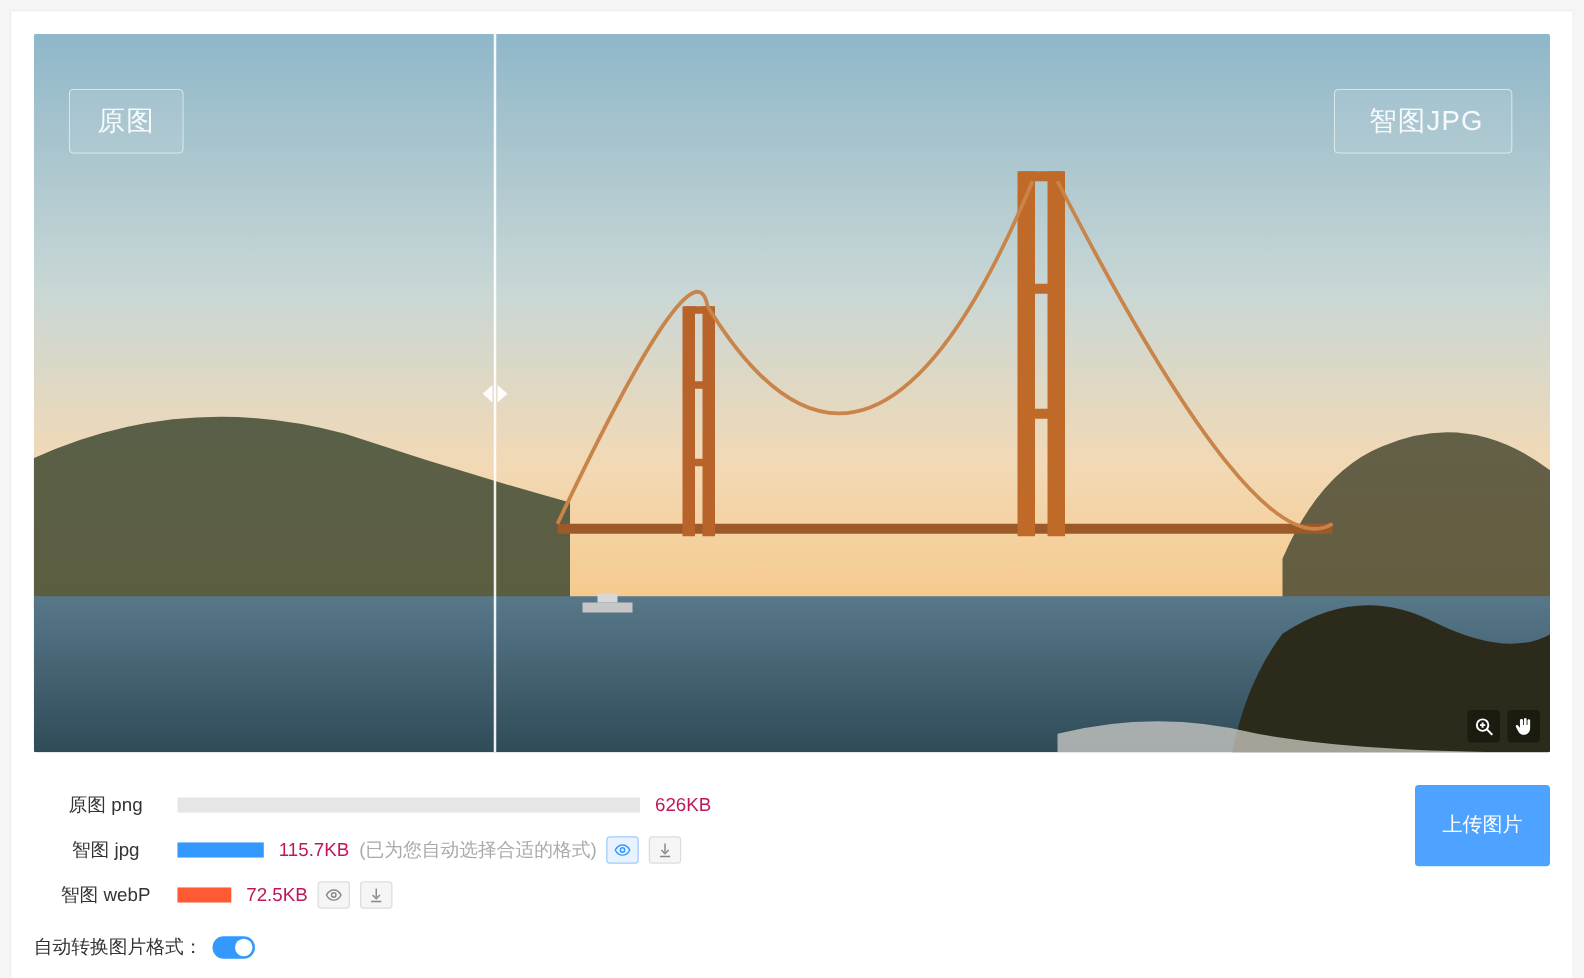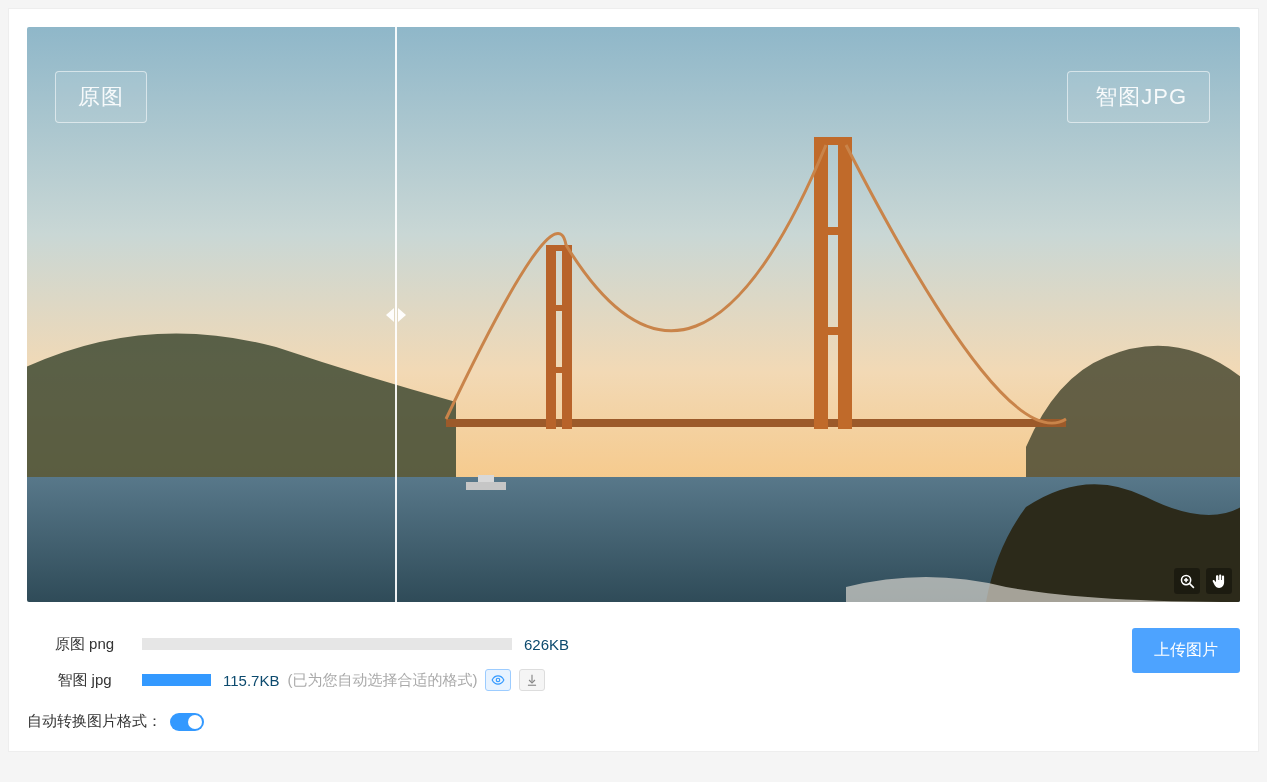"626KB" .size-val { color: #0c4a6e -> #be185d }
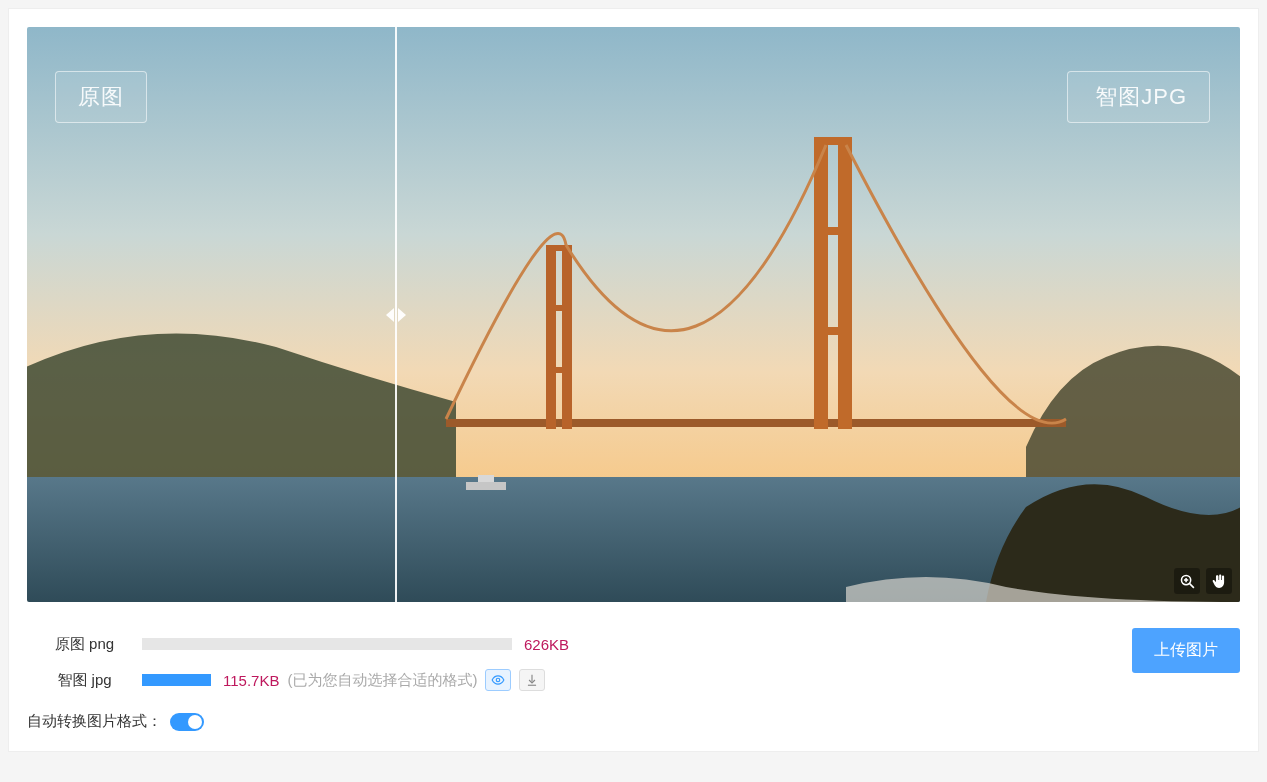"上传图片" .upload-btn { padding: 12px 22px -> 22px 22px }
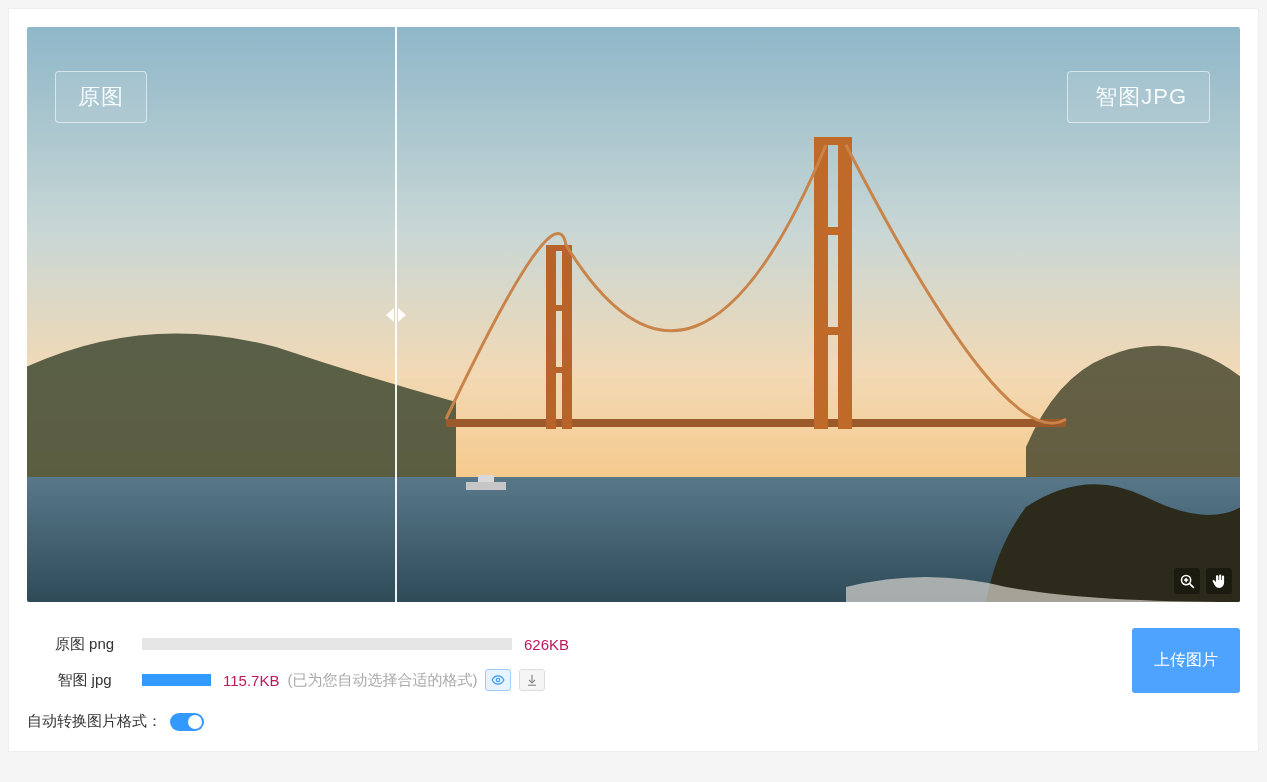"智图 webP" div.row { html: none -> <div> <span>智图 webP</span> <span> <span></span> </span> <span>72.5KB</span> <span> <svg> <path></path> <circle></circle> </svg> </span> <span> <svg> <path></path> <path></path> <path></path> </svg> </span> </div> }
